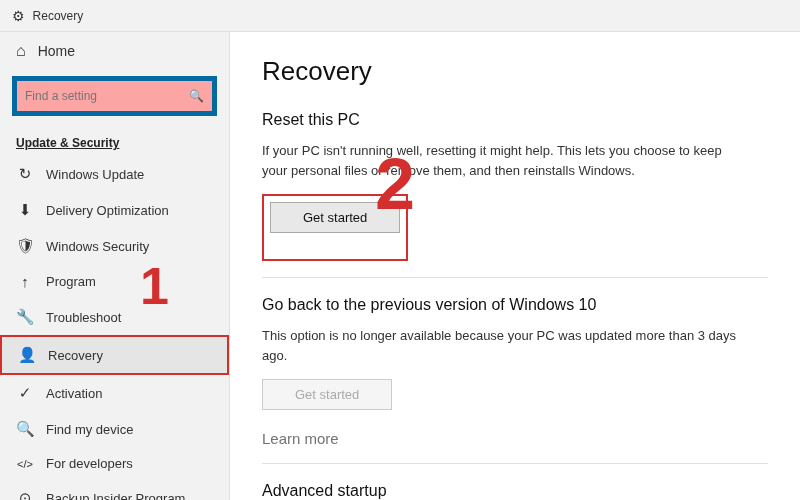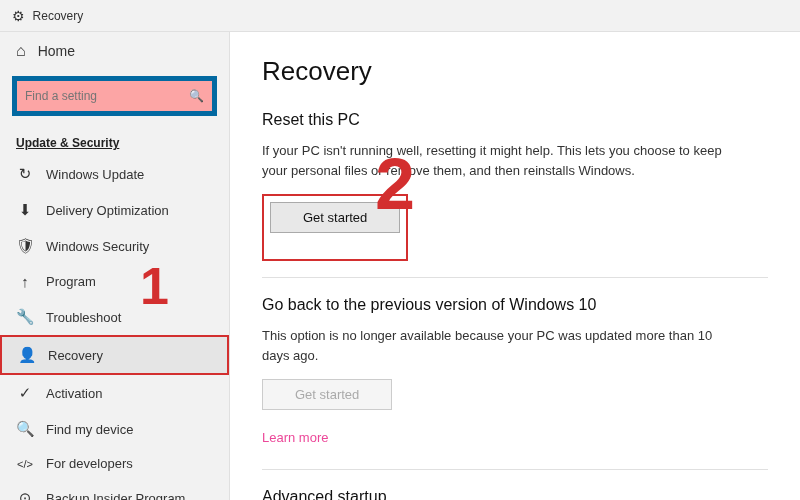"This option is no longer" p.section-desc { text: 10 -> 3 }
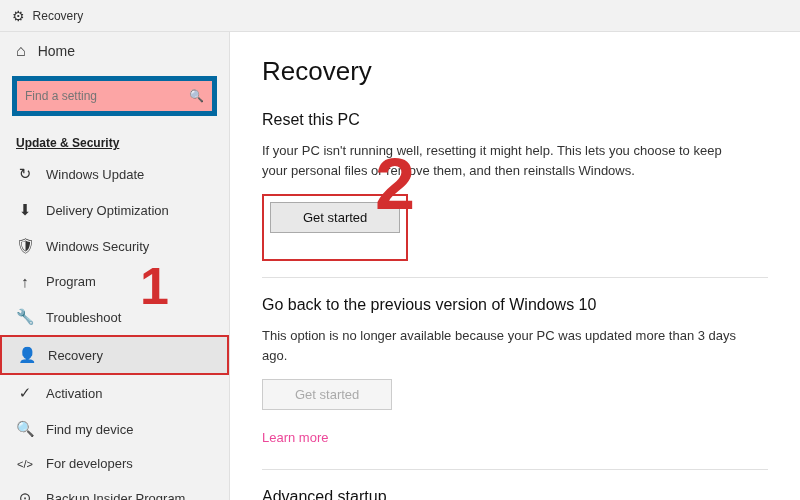"Learn more" .learn-more { color: #ec4899 -> #737373; font-size: 13px -> 15px; margin-bottom: 24px -> 16px }
